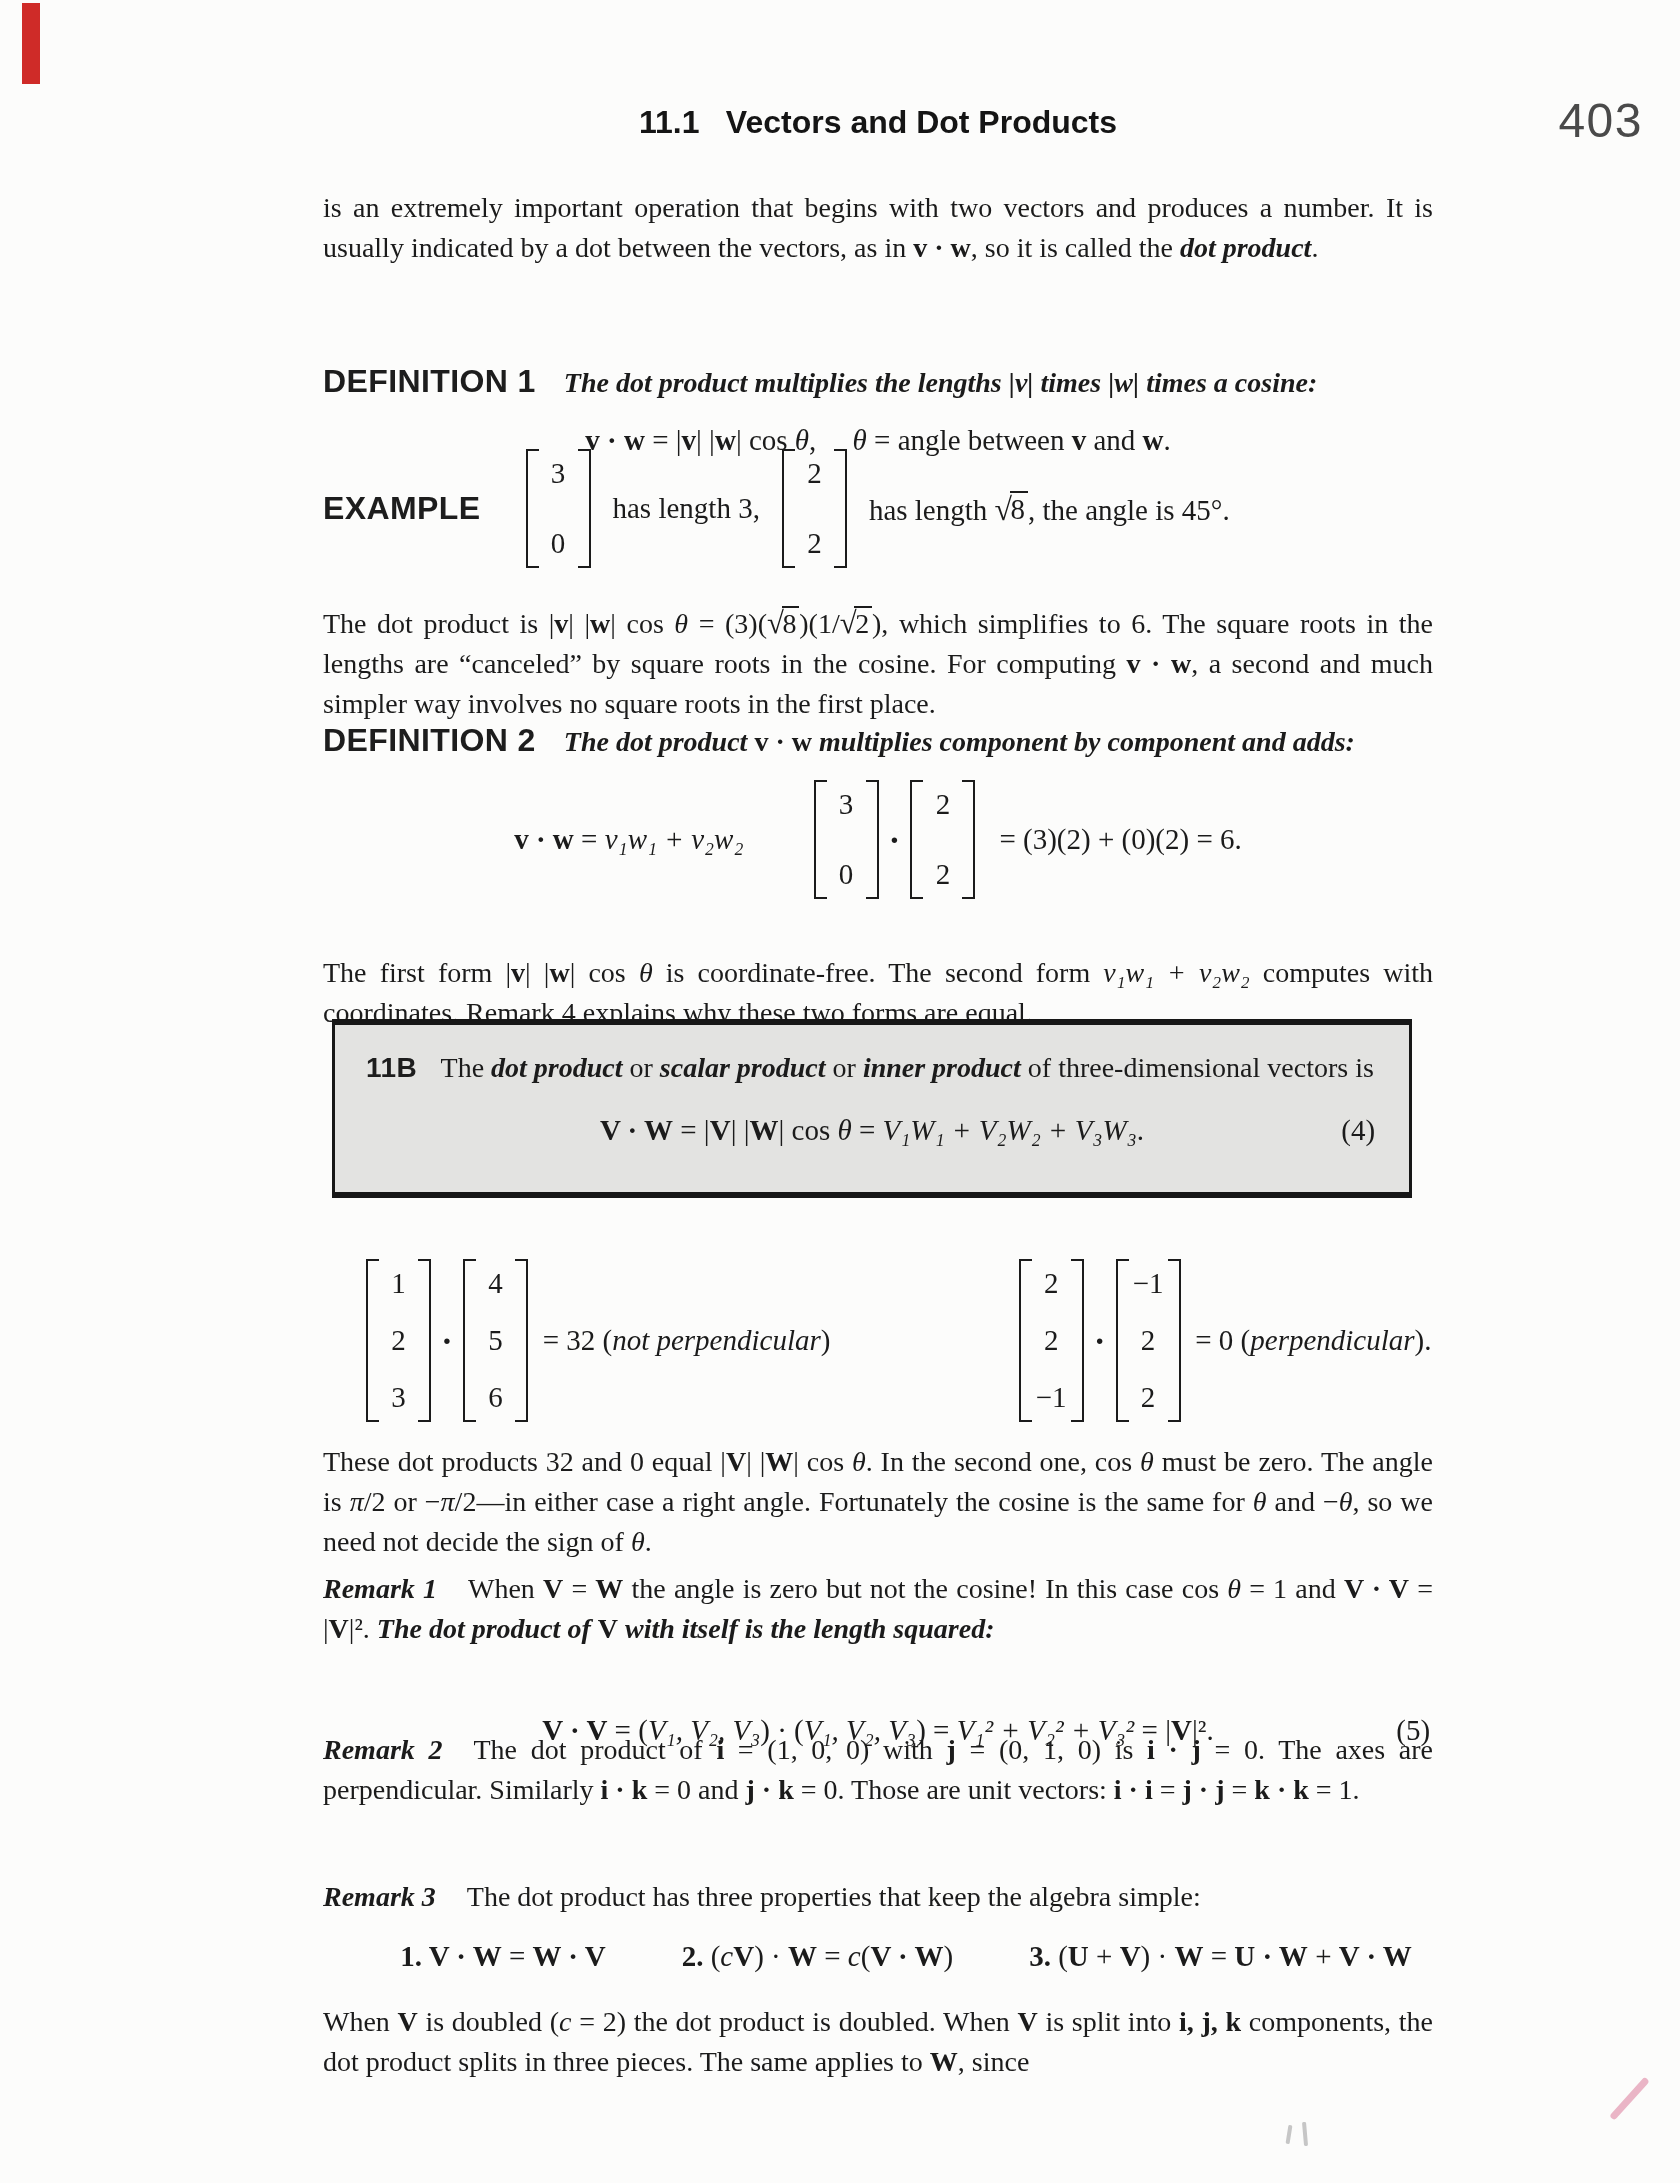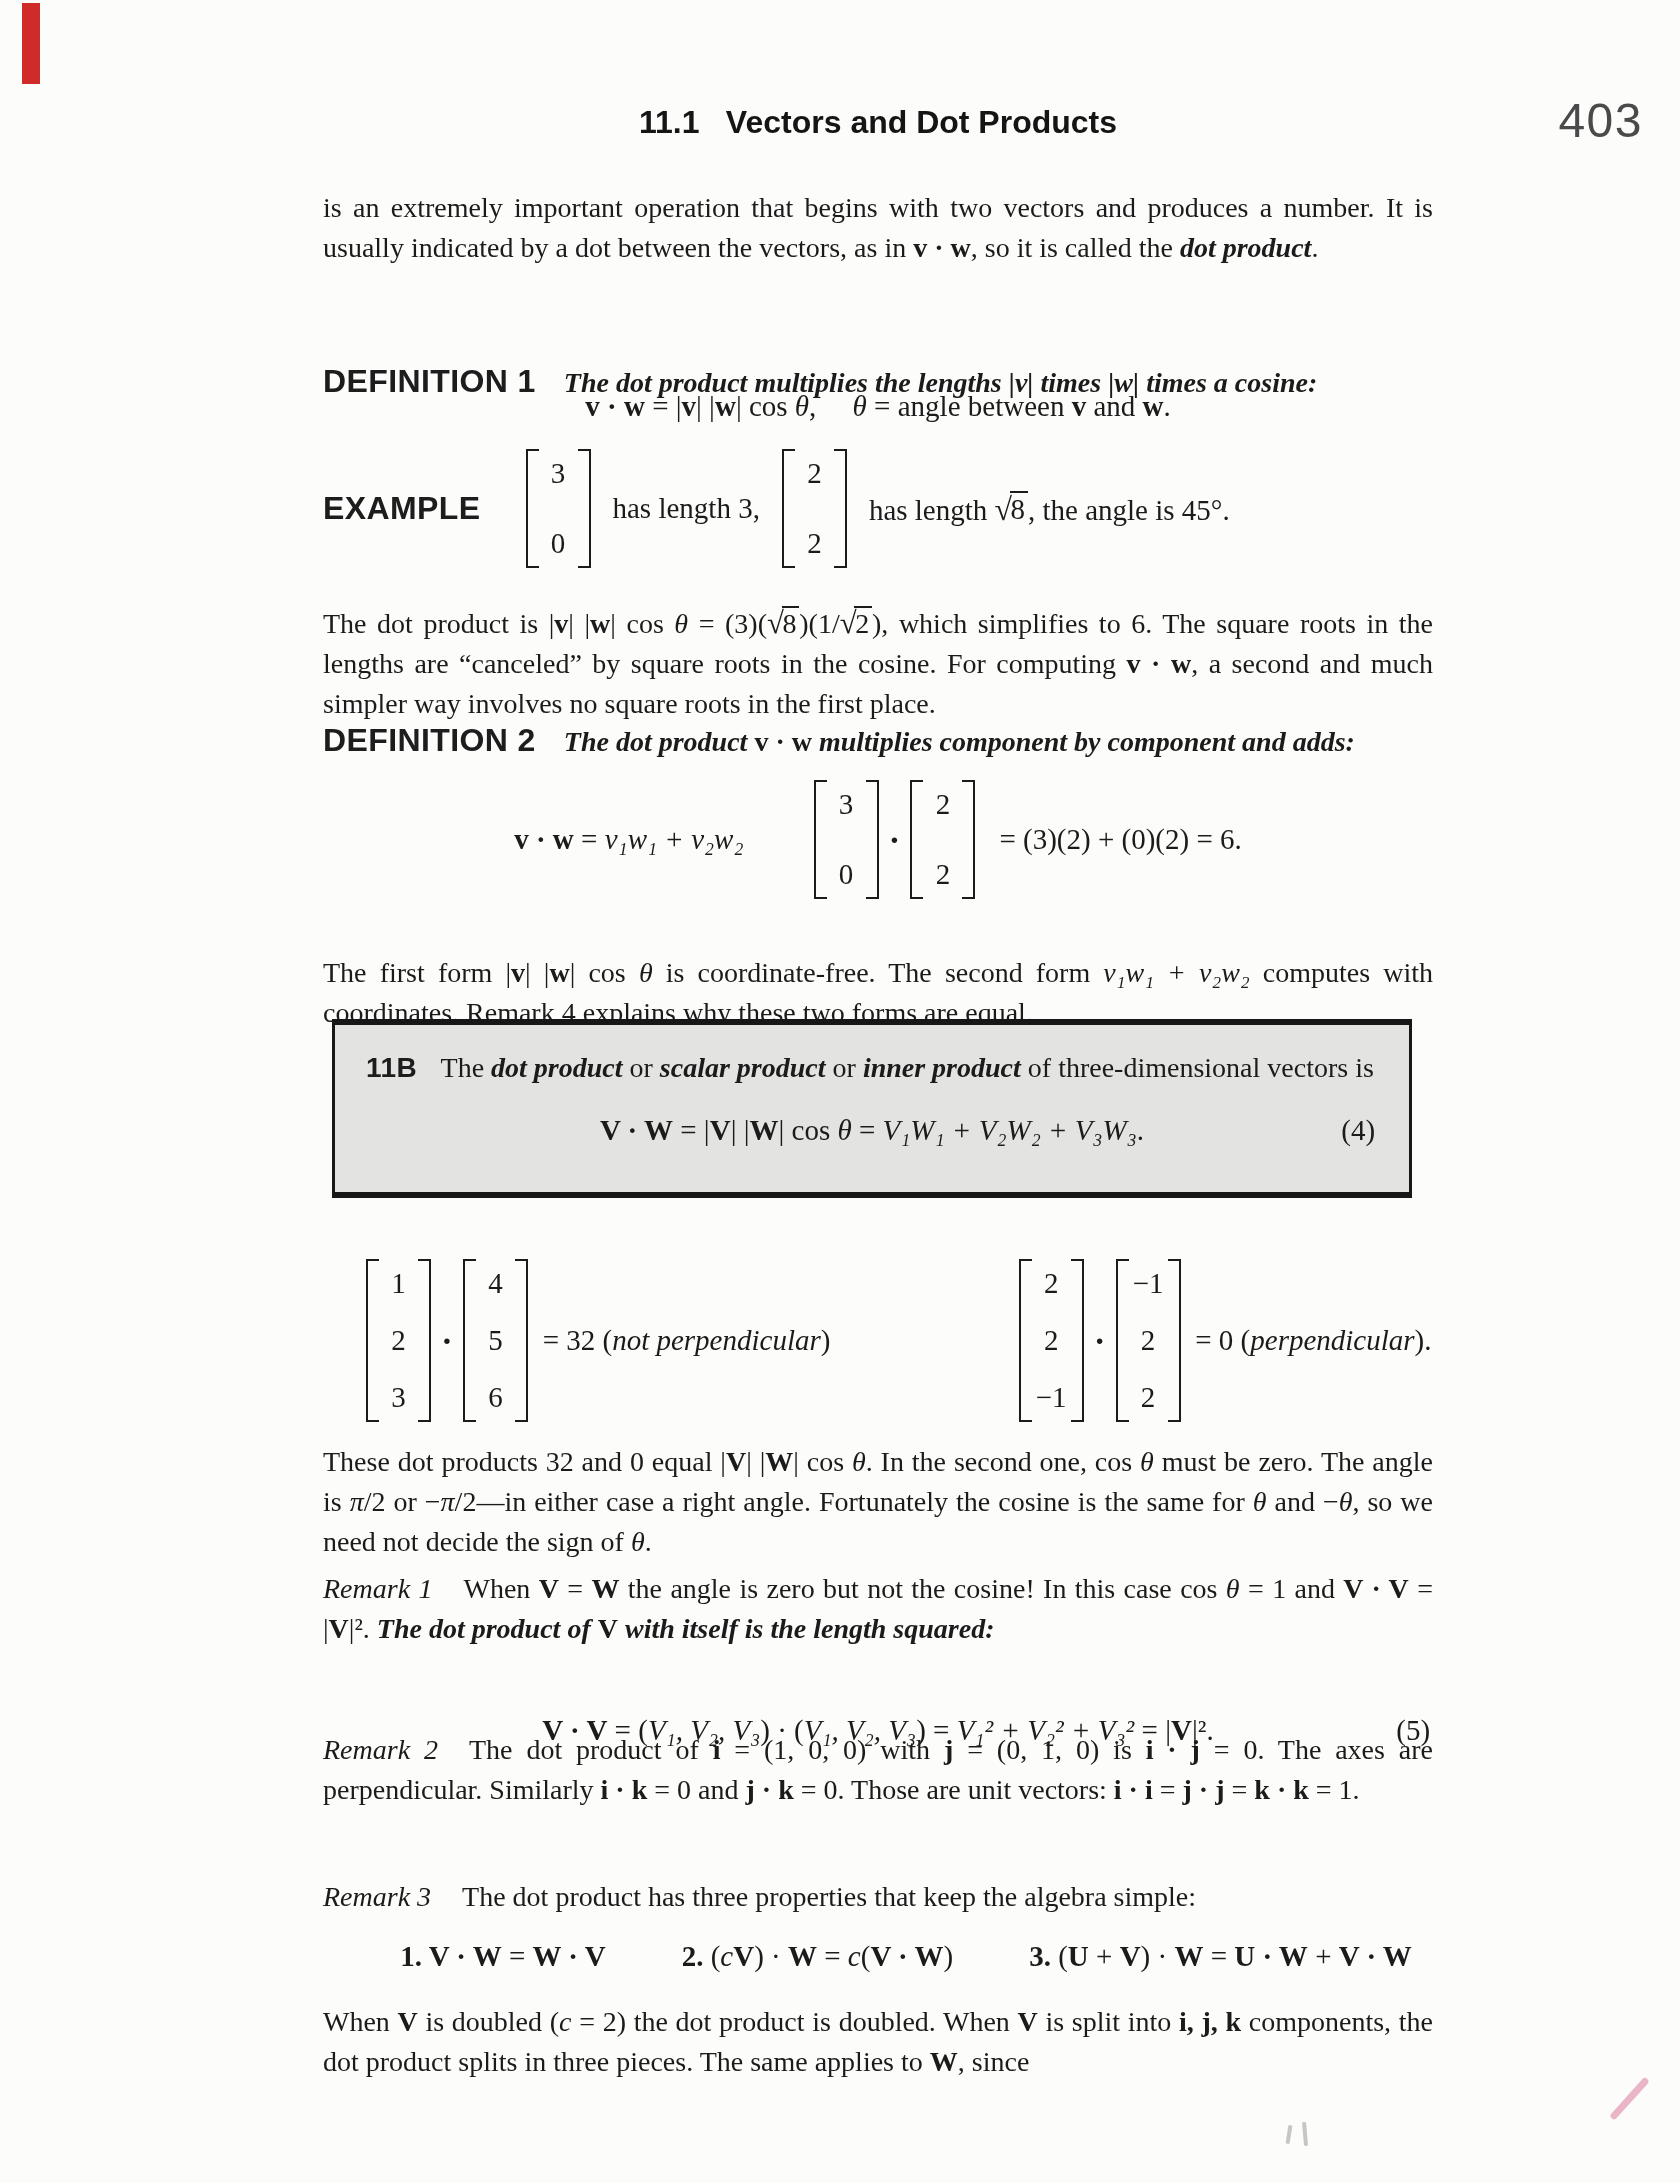"v · w = |v| |w| cos θ," div.eq { top: 387px -> 421px }
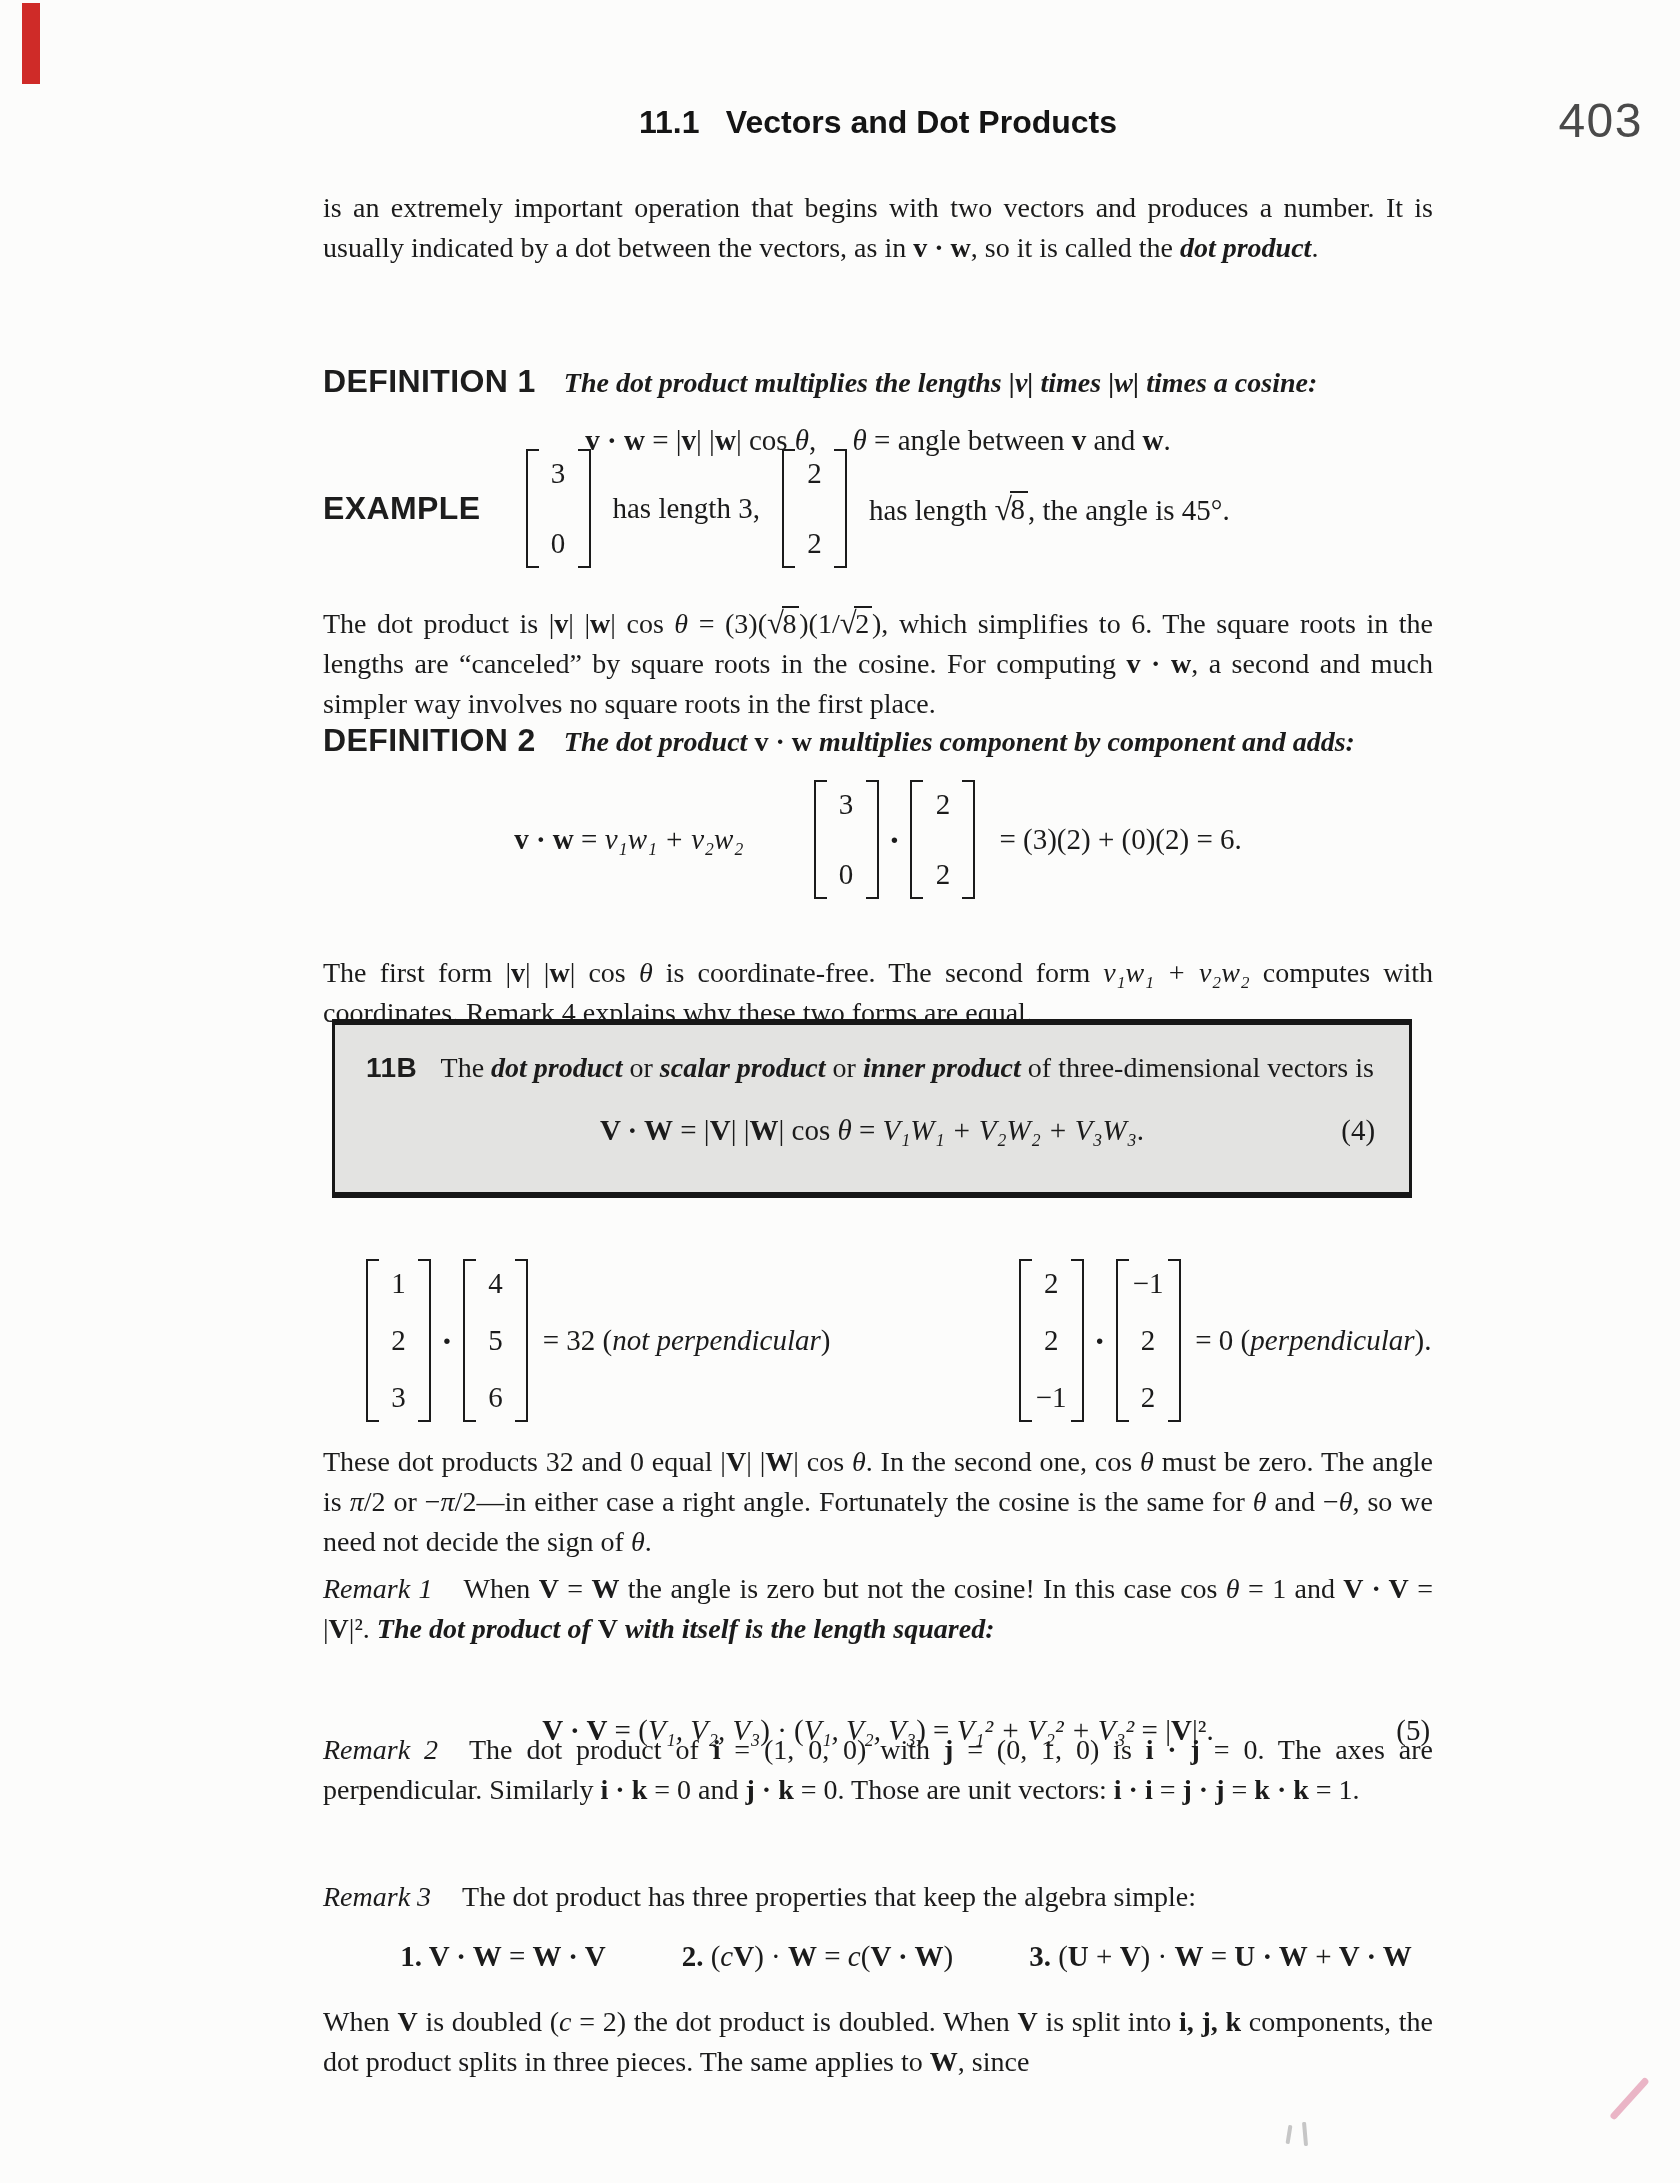"Remark 1" .remark-label { font-weight: 400 -> 700 }
